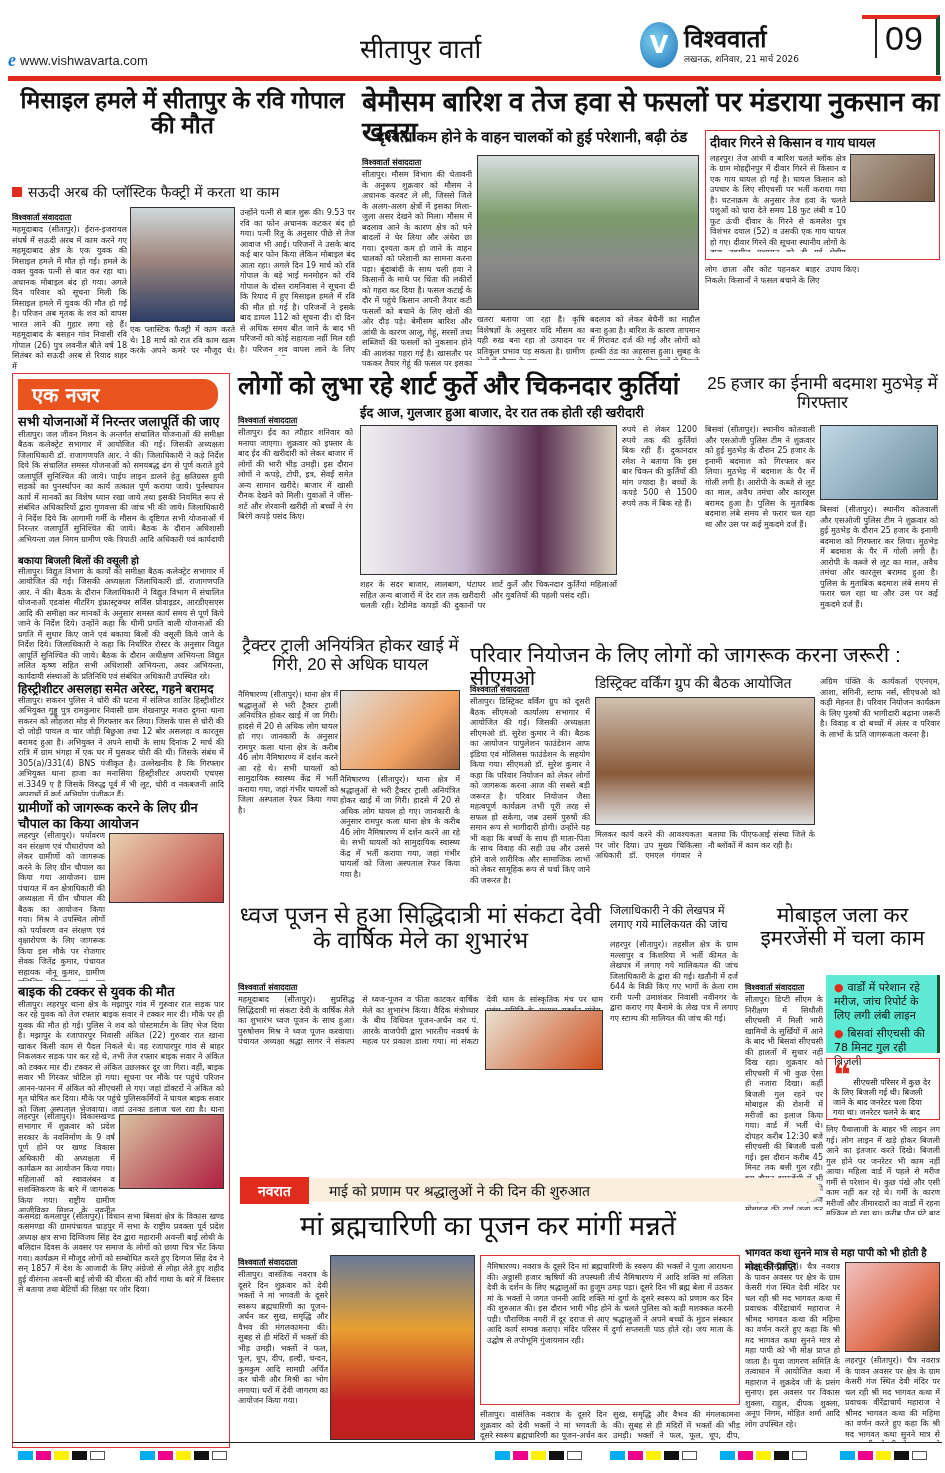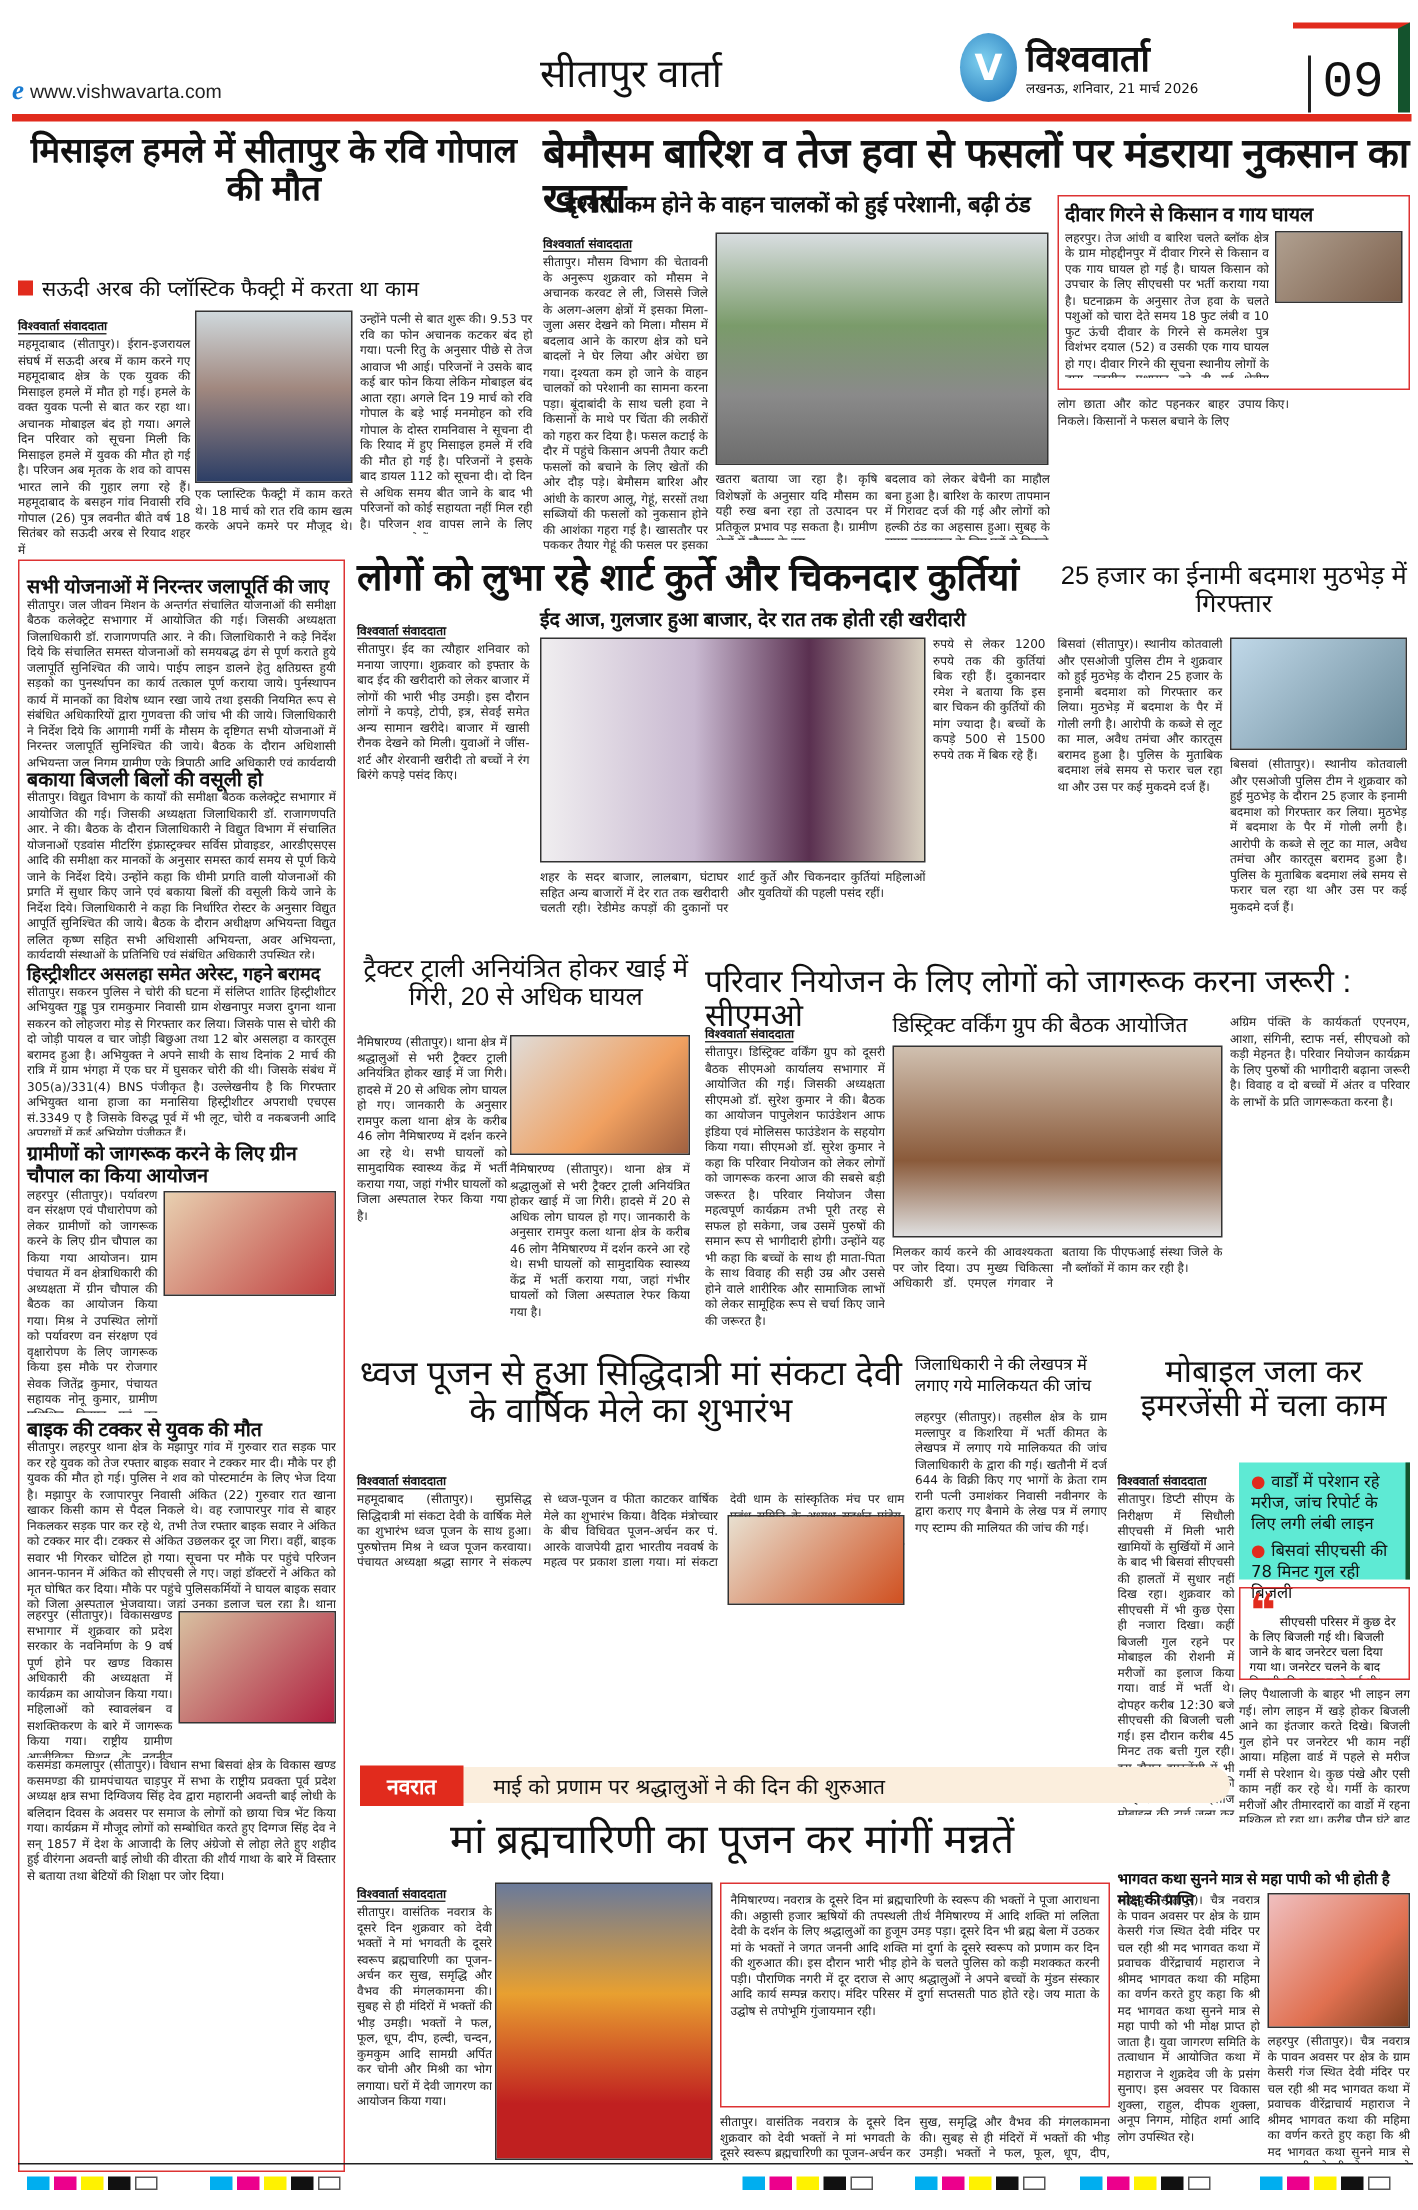"09" .pageno { align-items: flex-end -> flex-start; border-right: 8px solid #14532d -> 4px solid #14532d; font-family: Liberation Mono, monospace -> Liberation Sans, sans-serif }
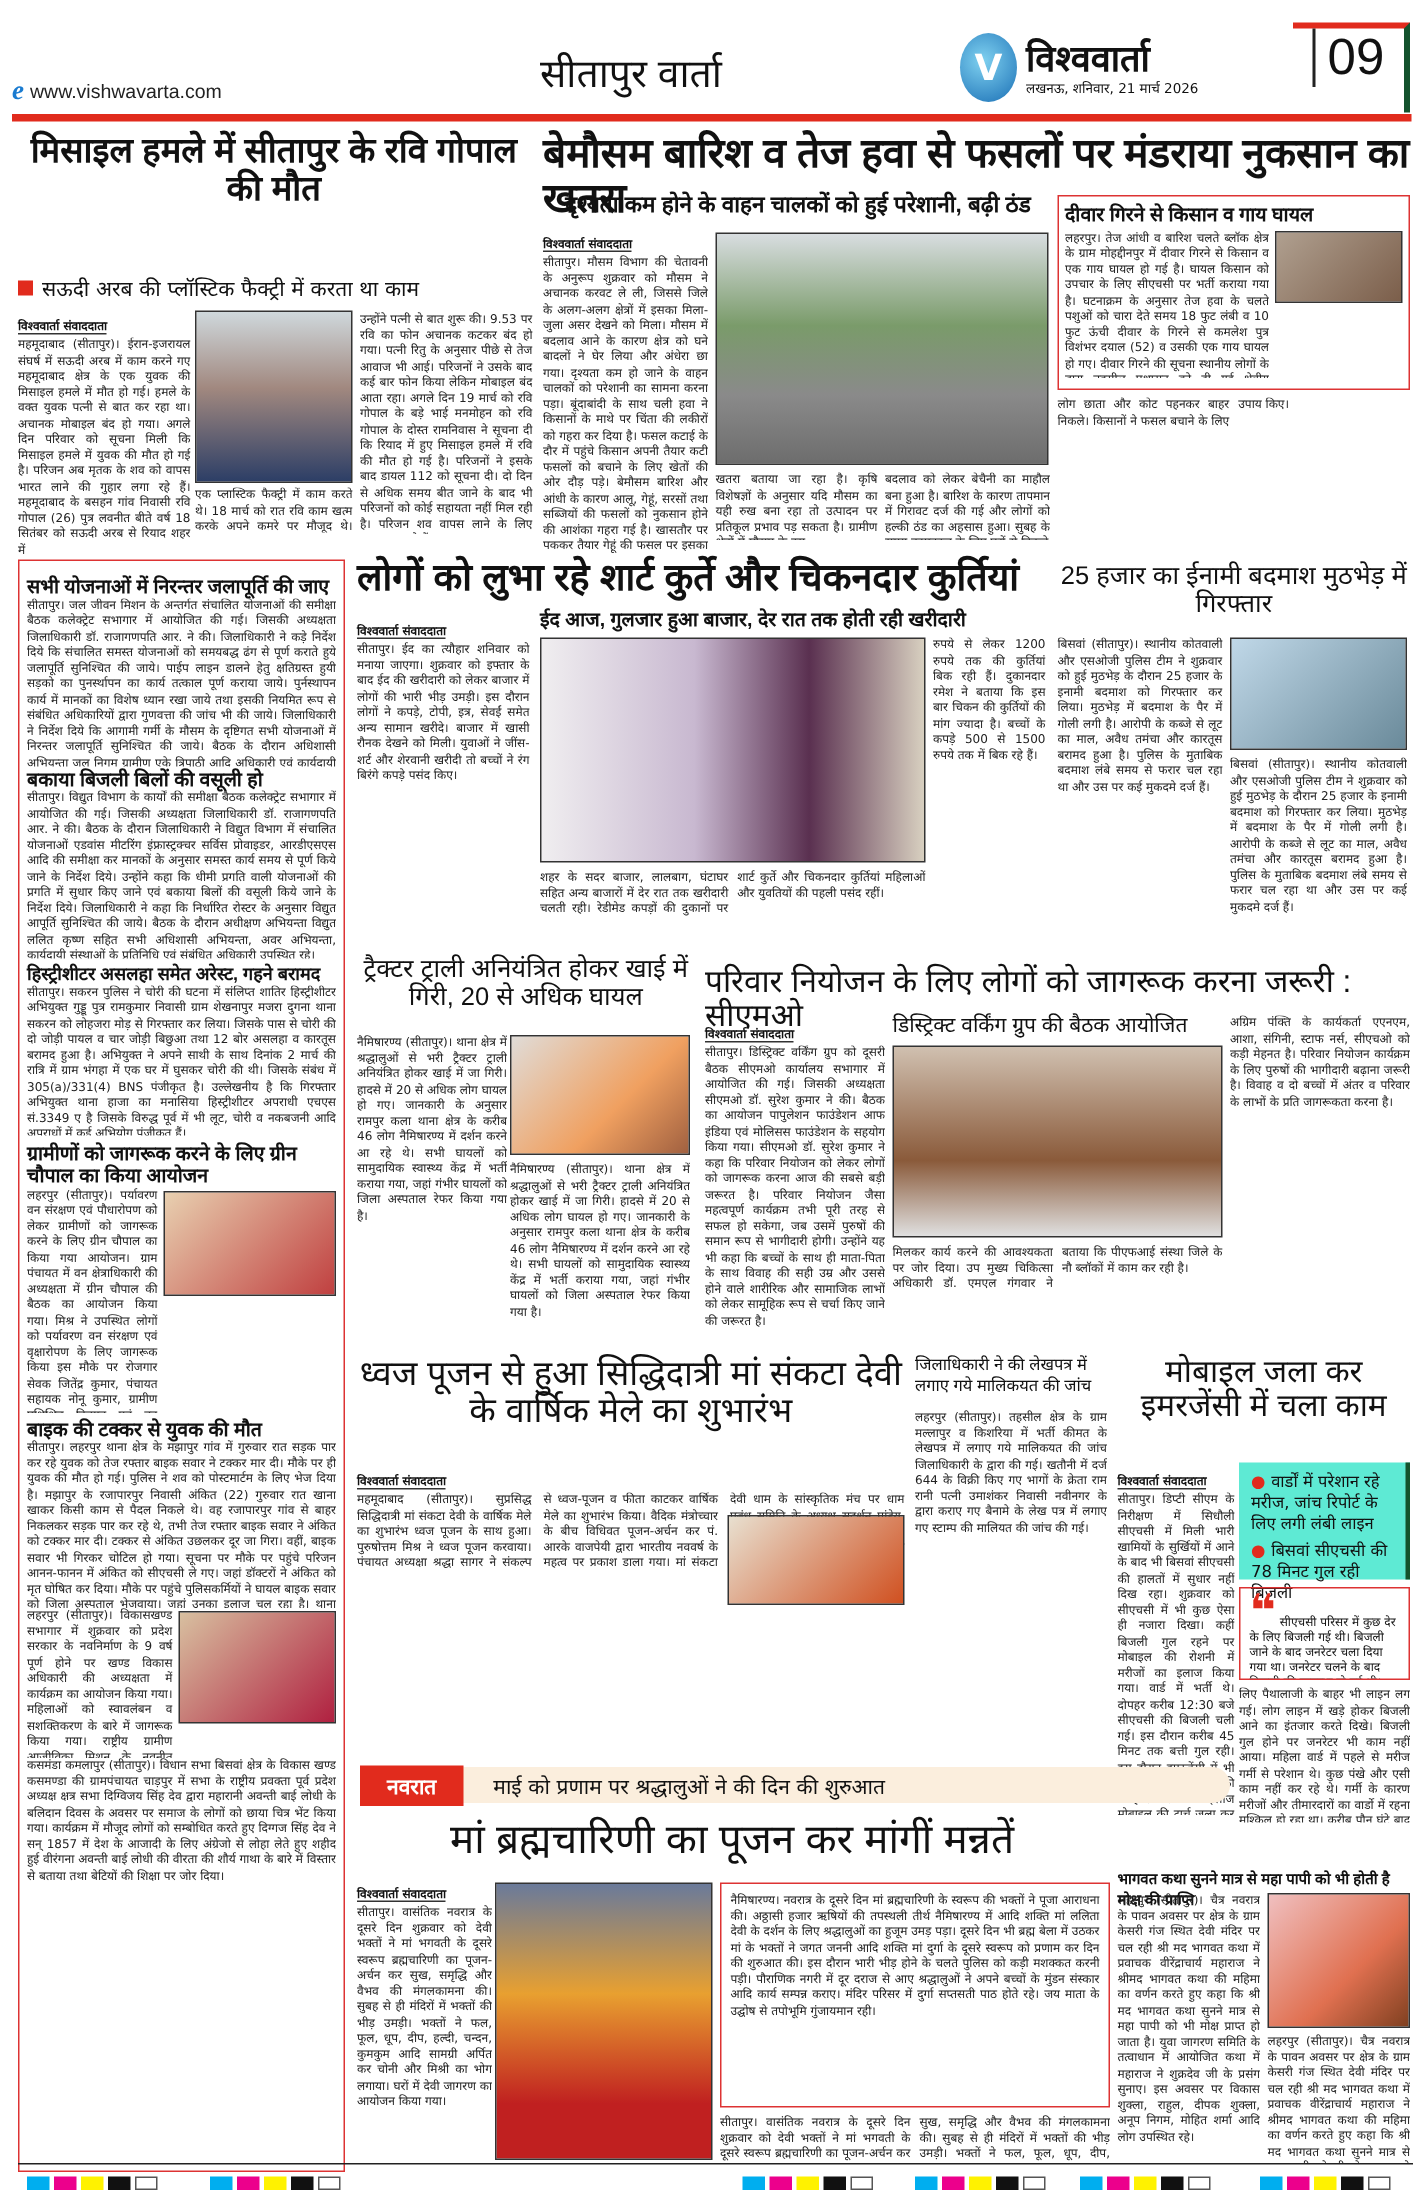"एक नजर" div.ek { html: none -> <div>एक नजर</div> }
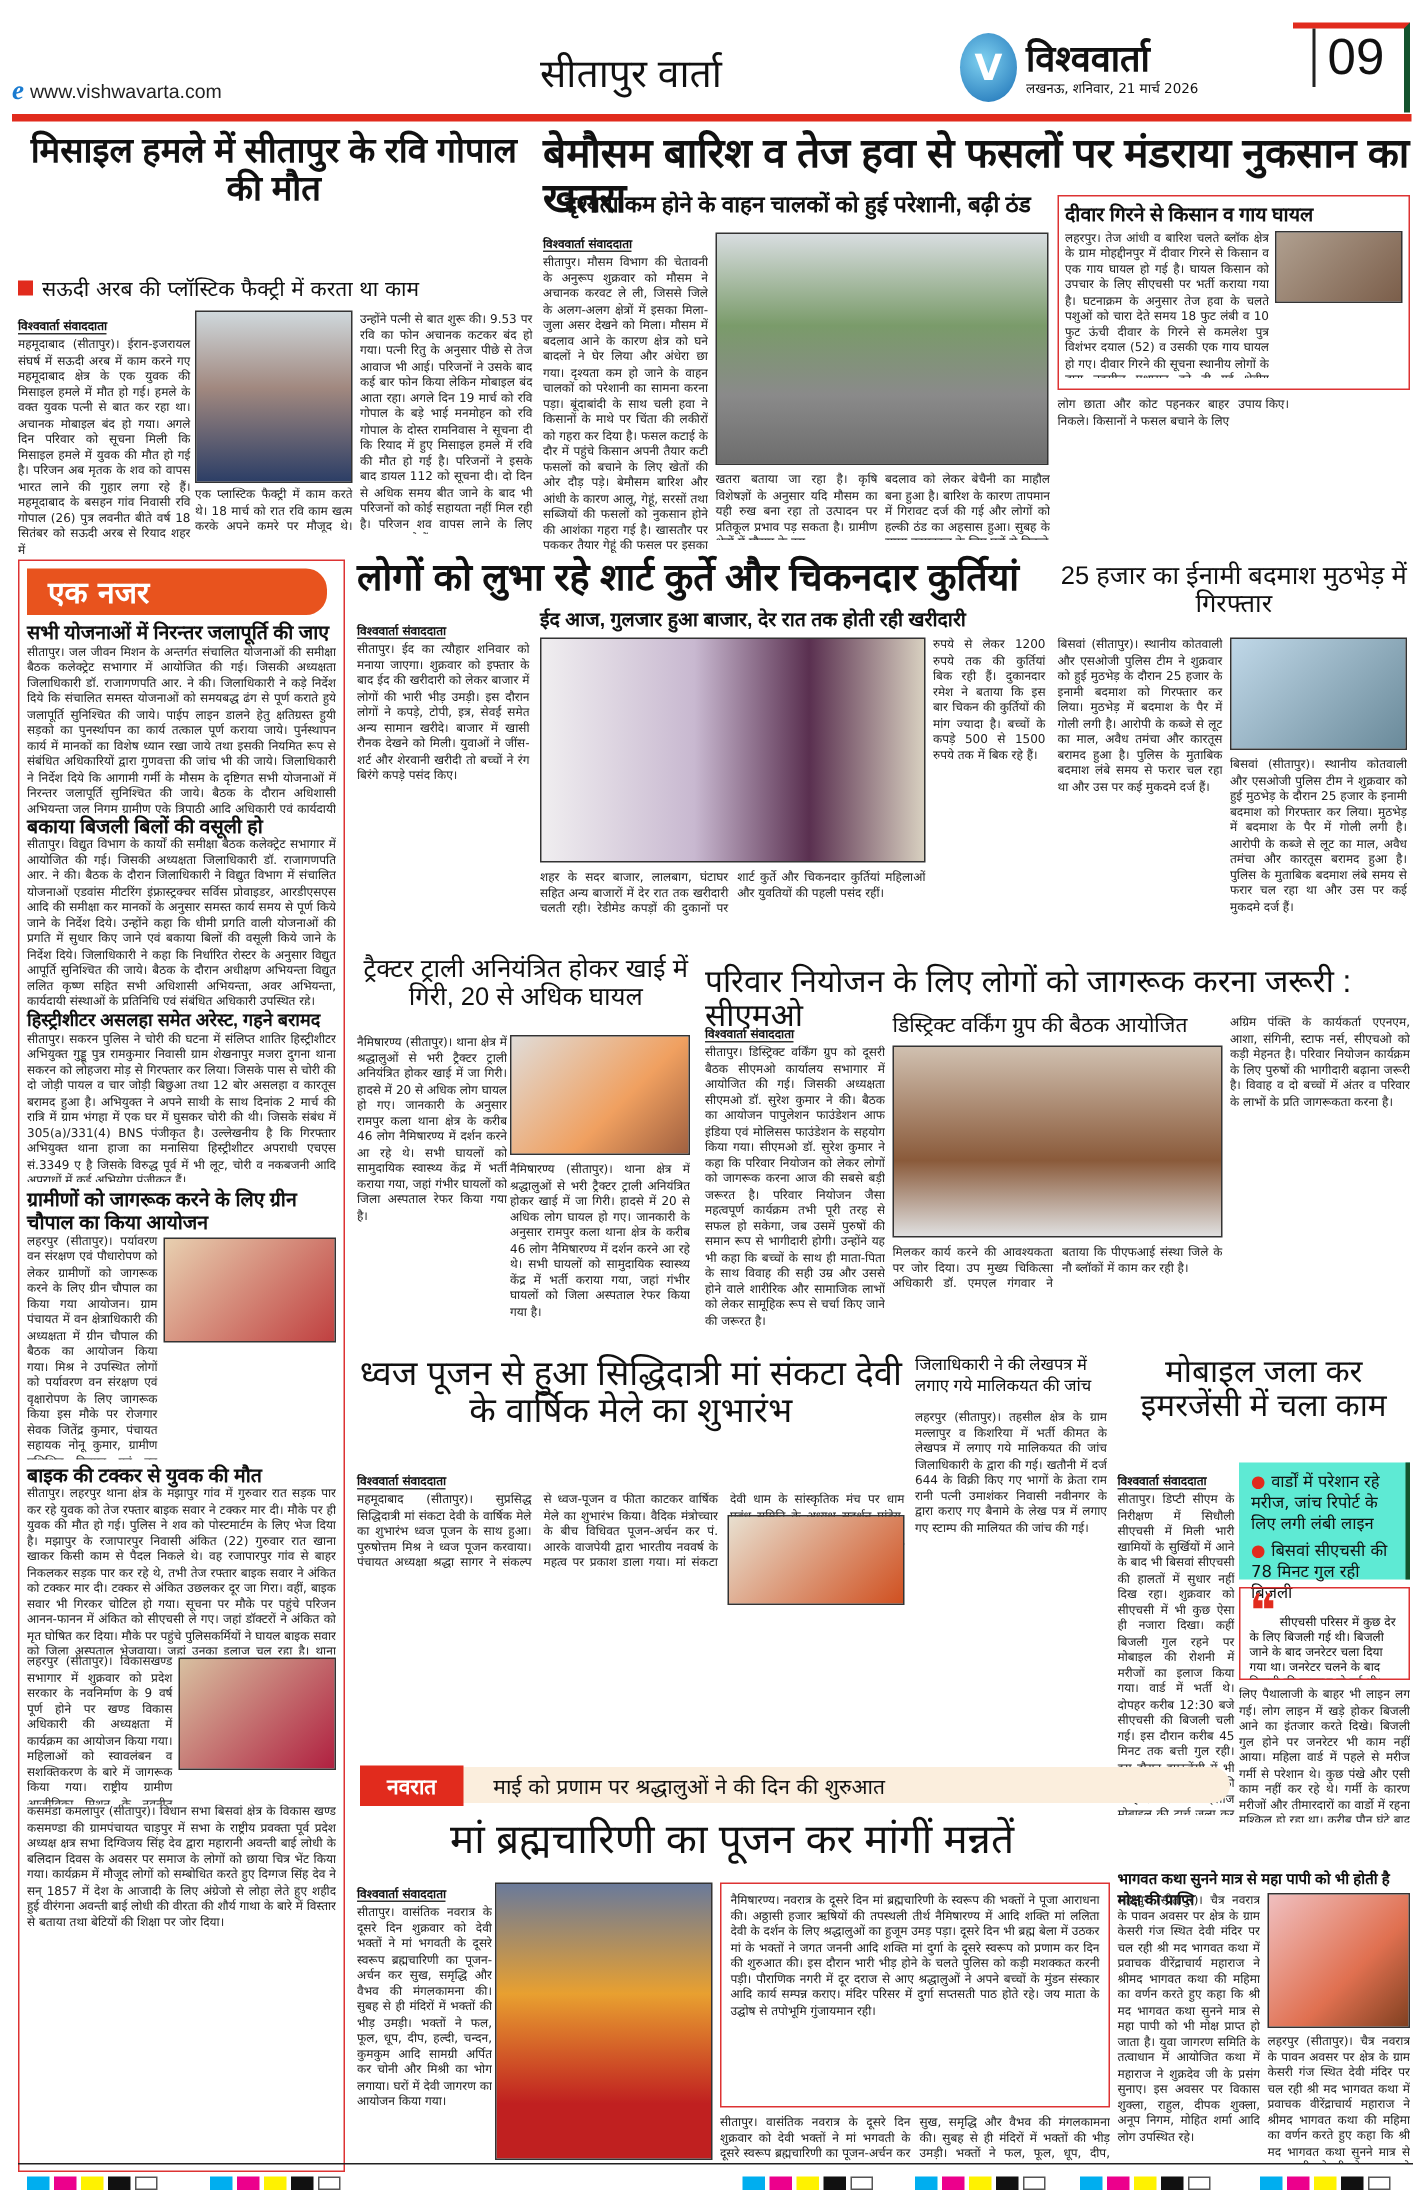"बकाया बिजली बिलों की वसूली" div.sub { font-size: 13px -> 10px; margin-top: 1px -> 13px }
